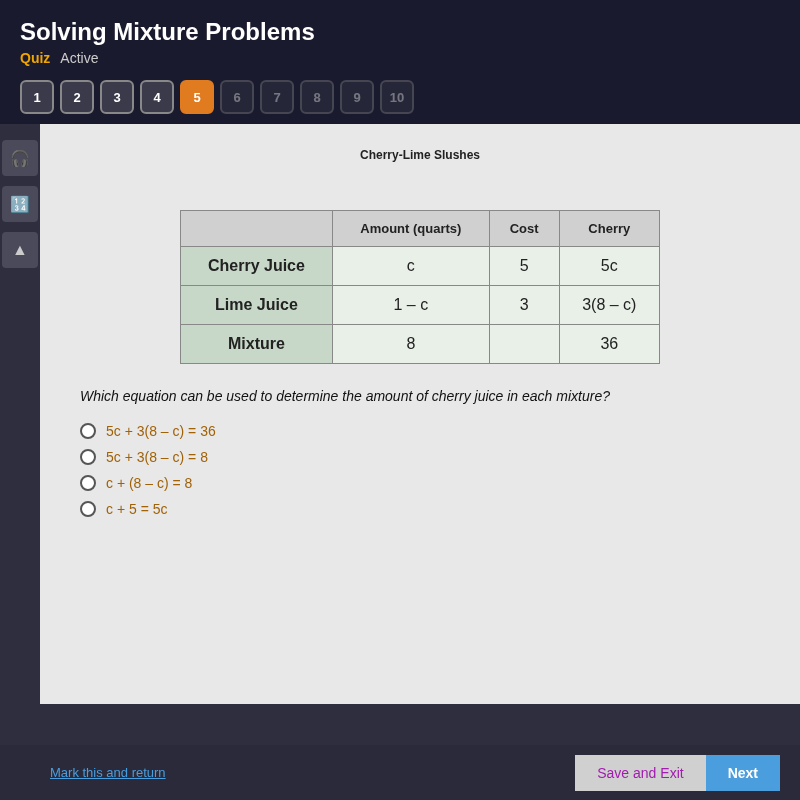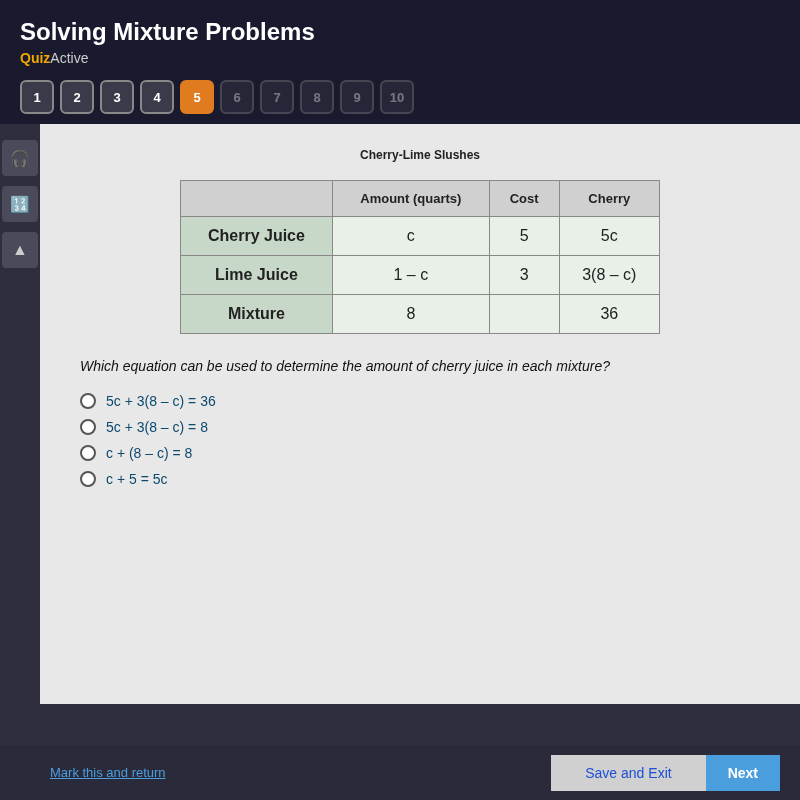"Quiz" .quiz-status { gap: none -> 10px }
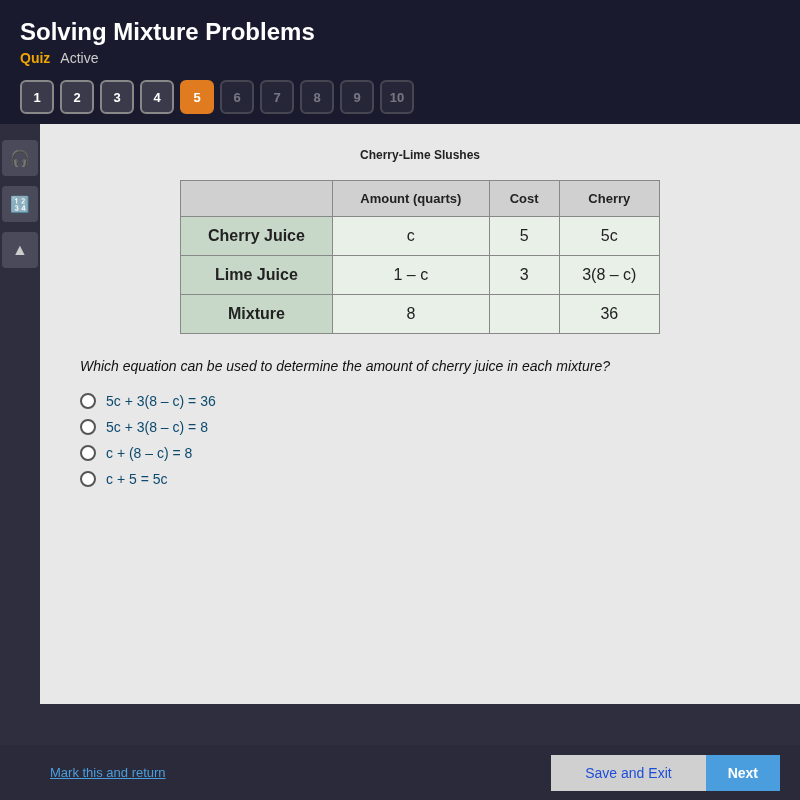"Amount (quarts)" table { margin-top: none -> 30px }
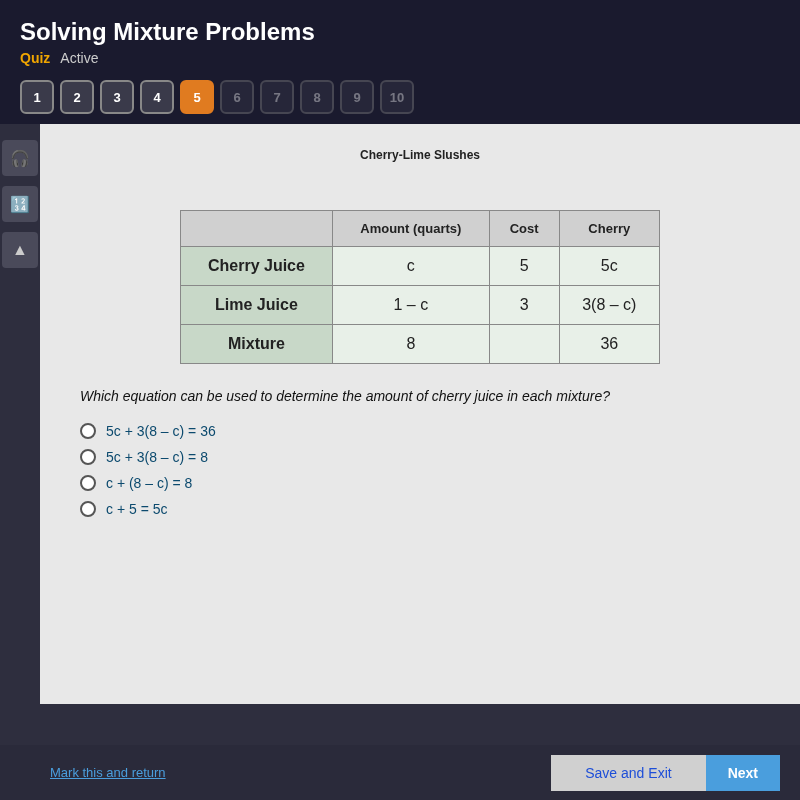"5c + 3(8 – c)" .option { color: #0c4a6e -> #a16207 }
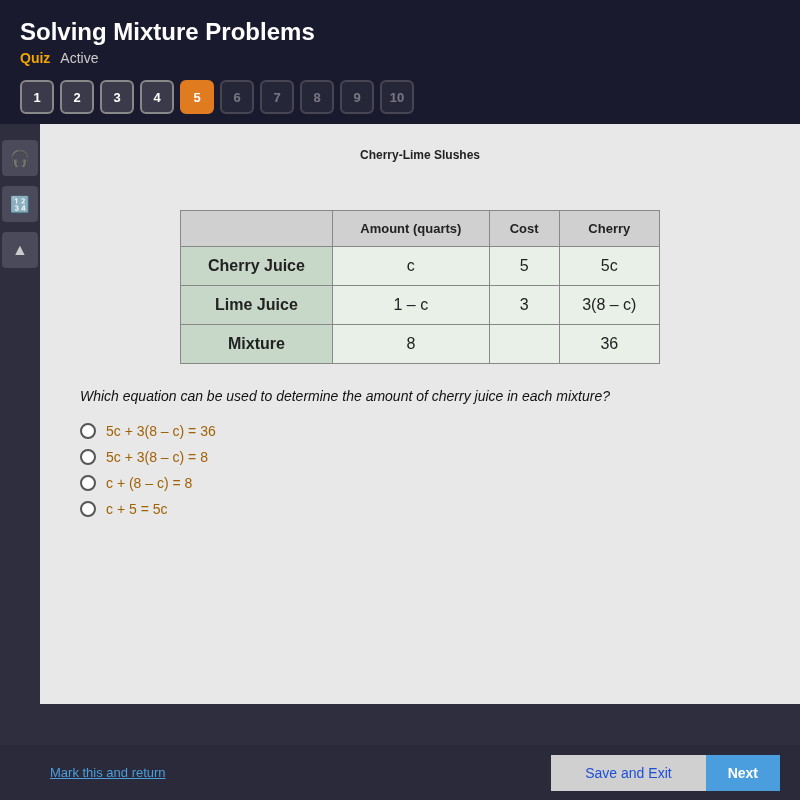"Save and Exit" .save-exit-btn { color: #1d4ed8 -> #a21caf; padding: 10px 34px -> 10px 22px }
